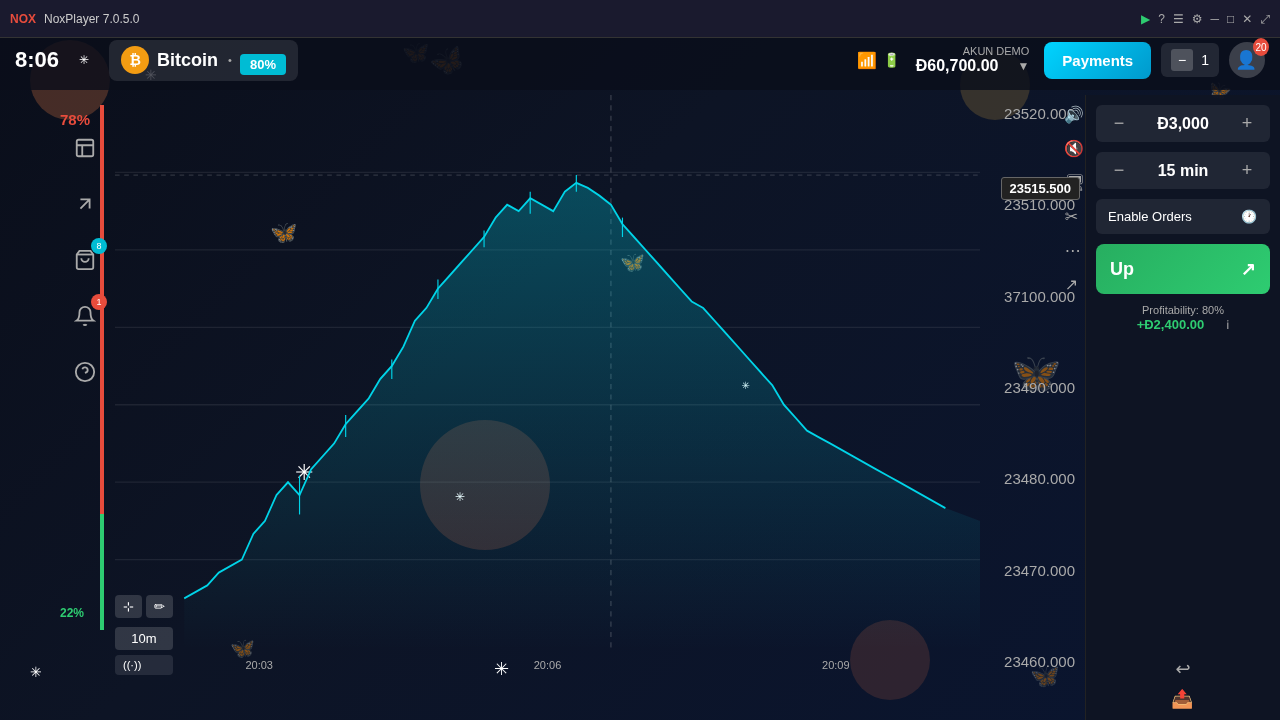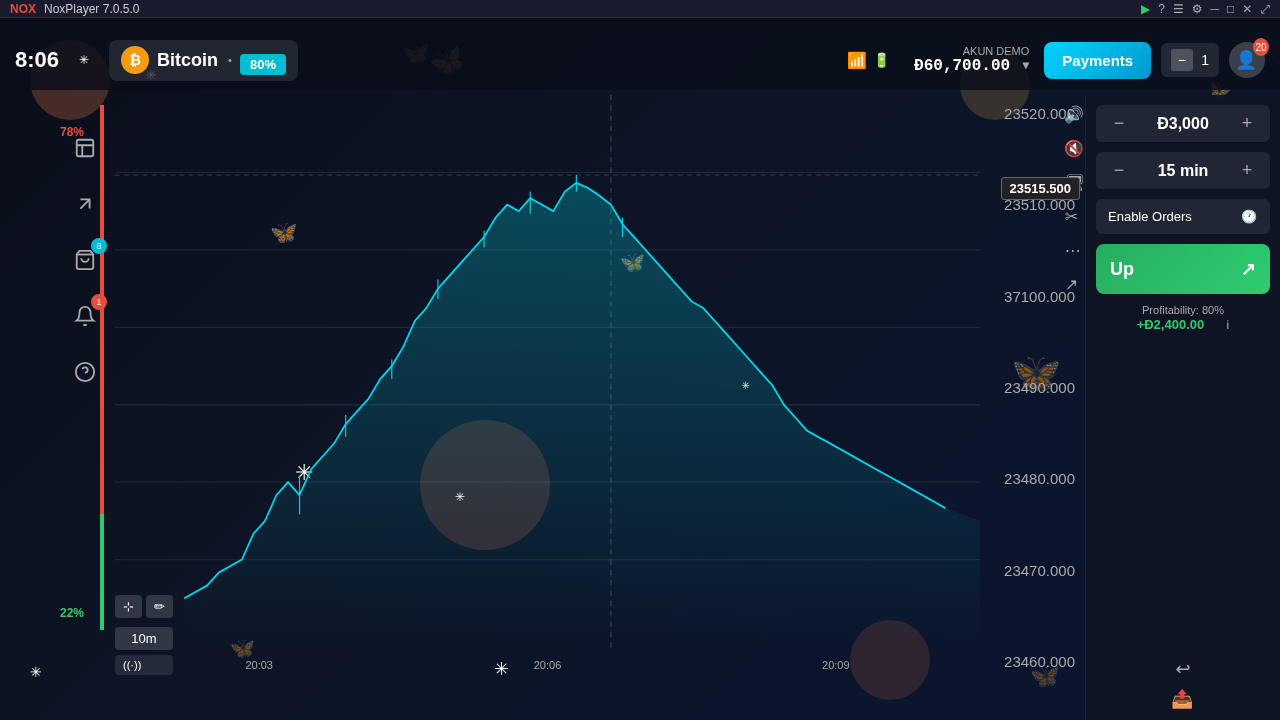"NOX" #titlebar { height: 18px -> 38px }
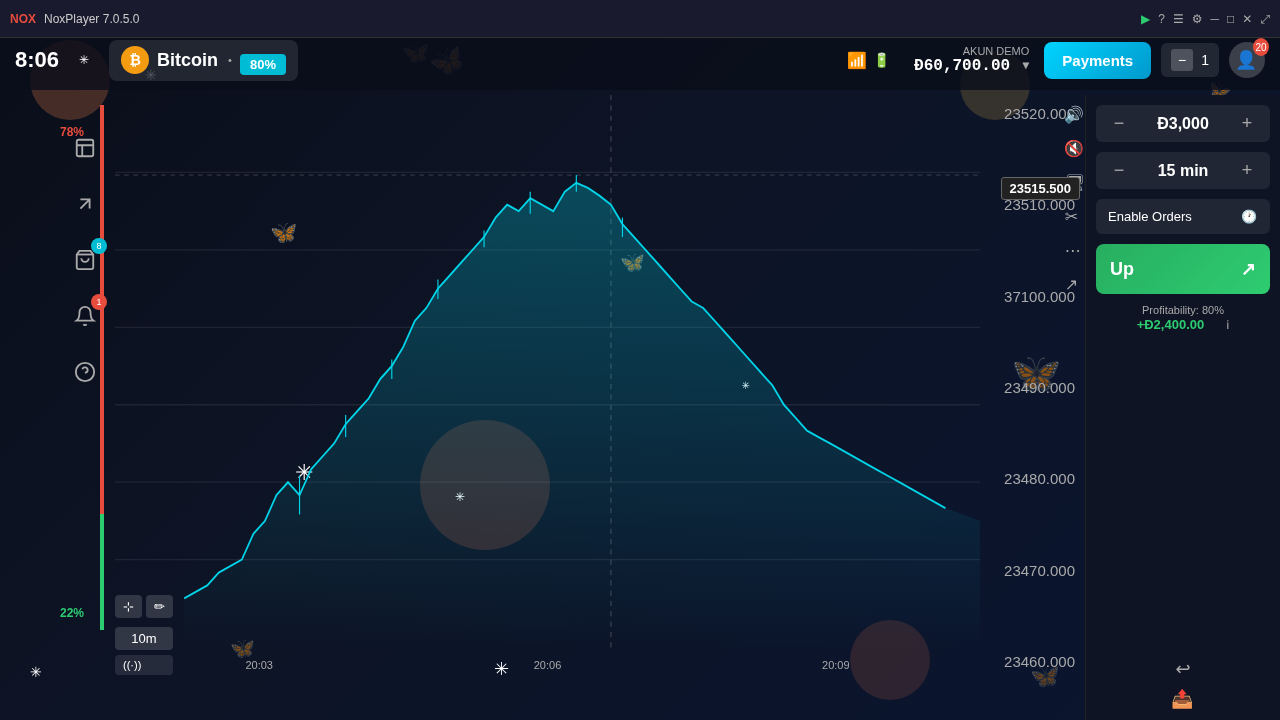"AKUN DEMO" div.account-info { margin-left: 8px -> none }
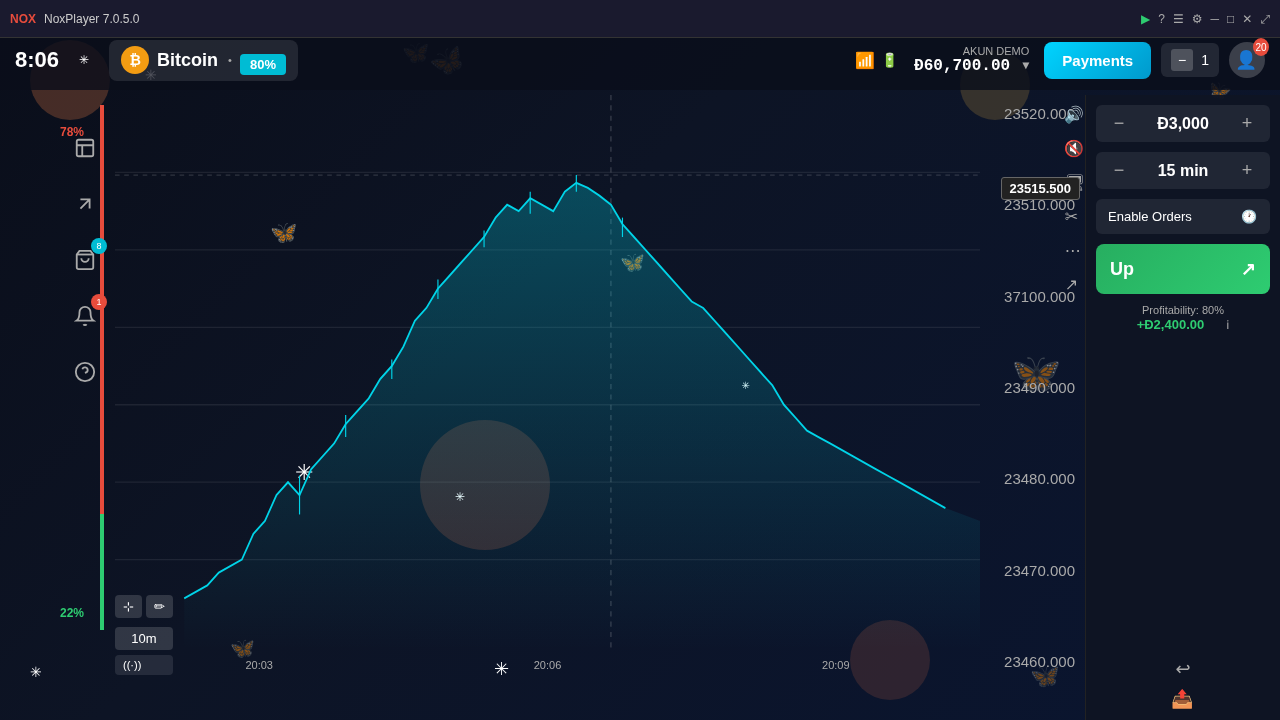"Đ60,700.00" .balance-row { font-family: Liberation Mono, monospace -> none; gap: 12px -> 19px }
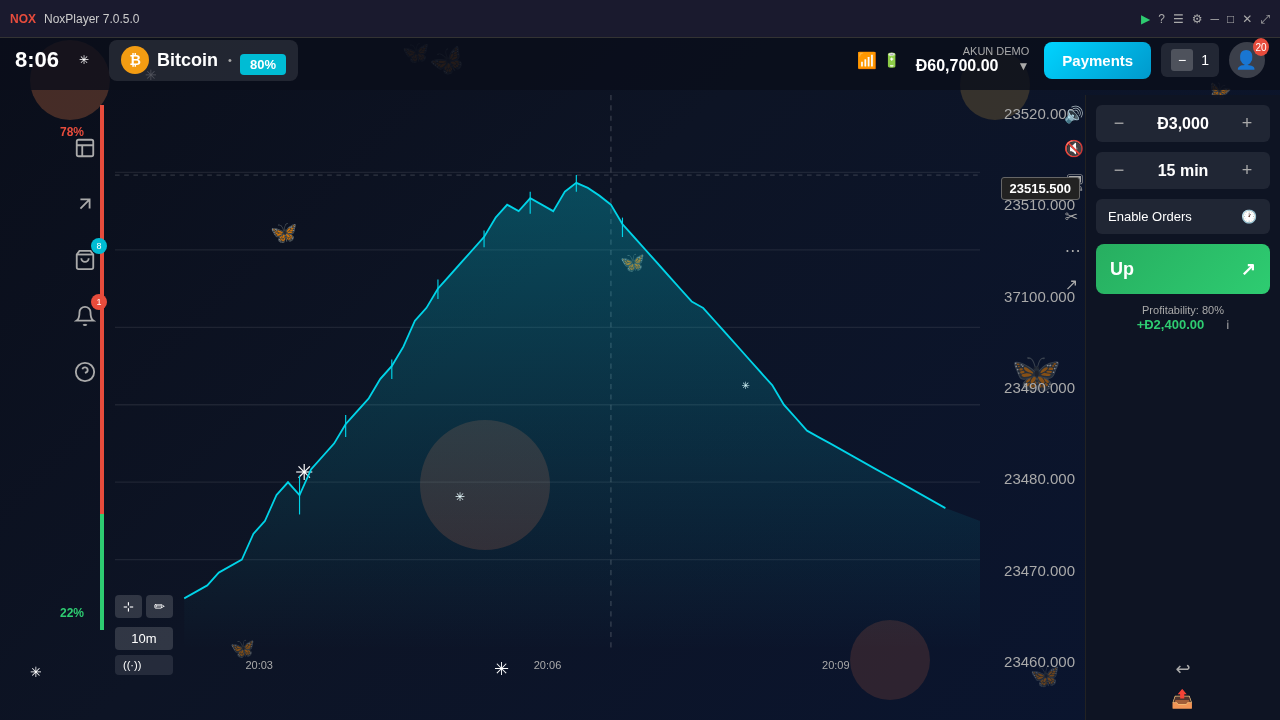"78%" .pct-label-78 { font-size: 12px -> 15px; top: 30px -> 16px }
